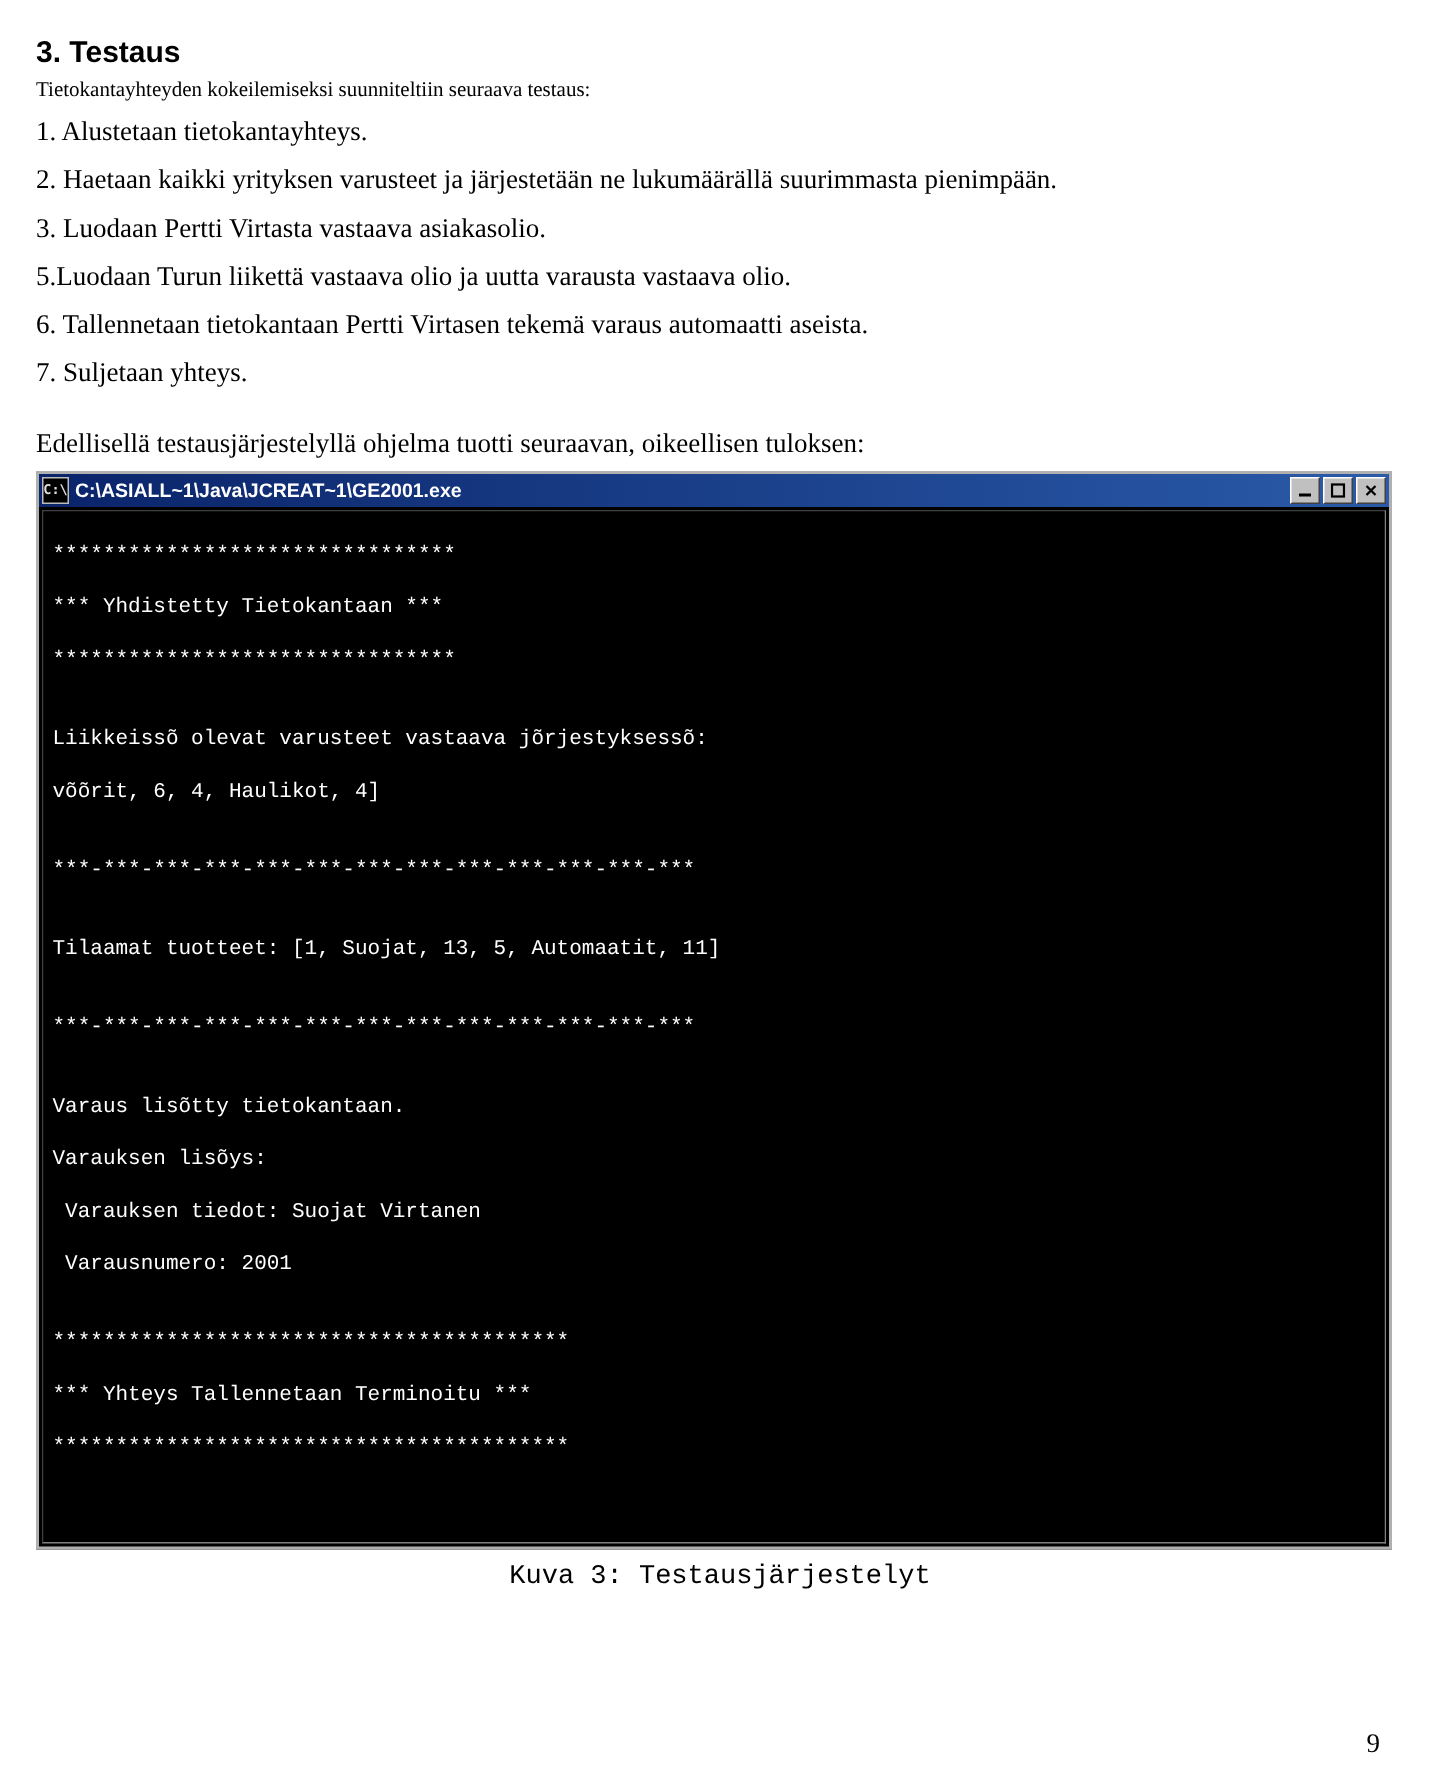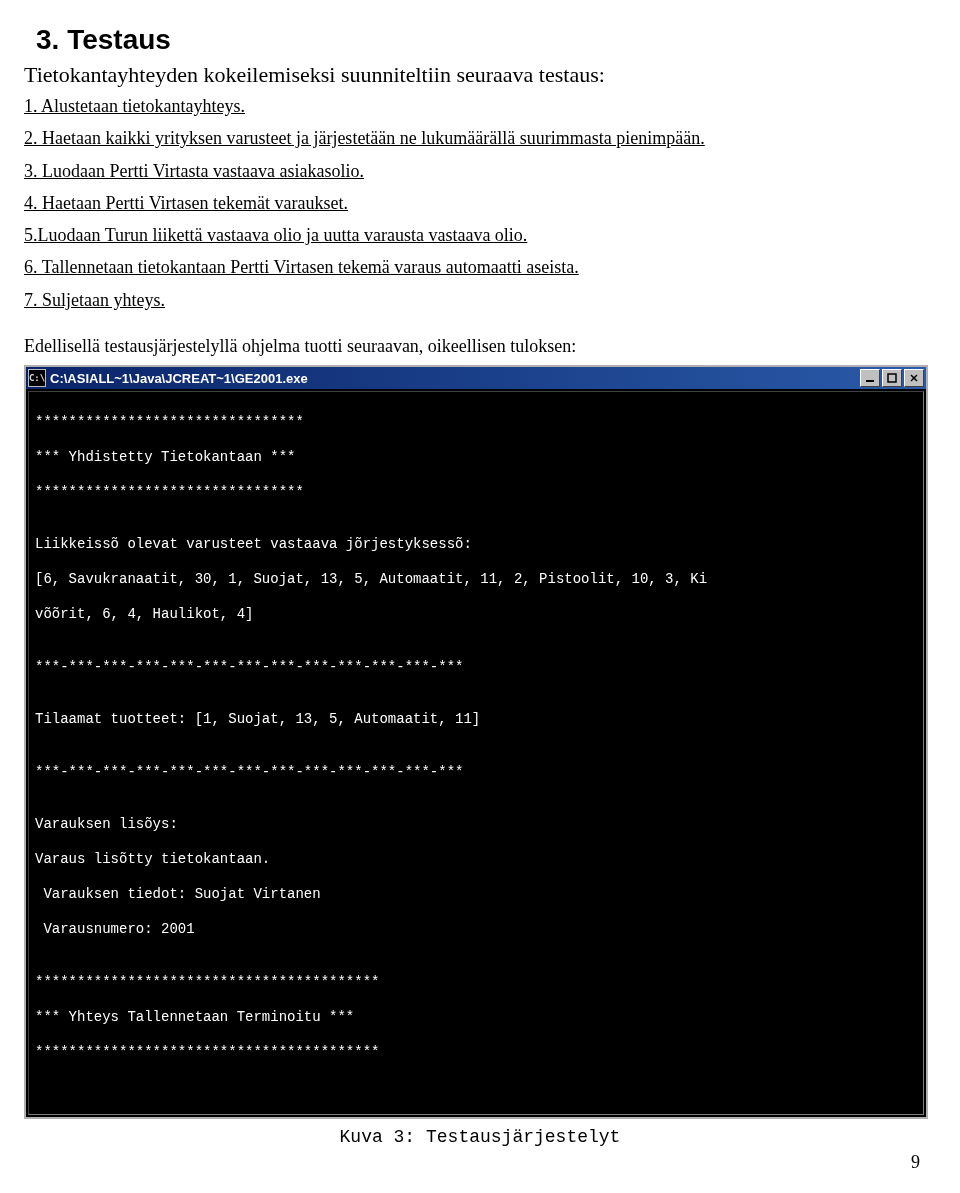"3. Testaus" h2.section-heading { font-size: 28px -> 20px; margin: 0 0 6px 12px -> 0 0 6px 0 }
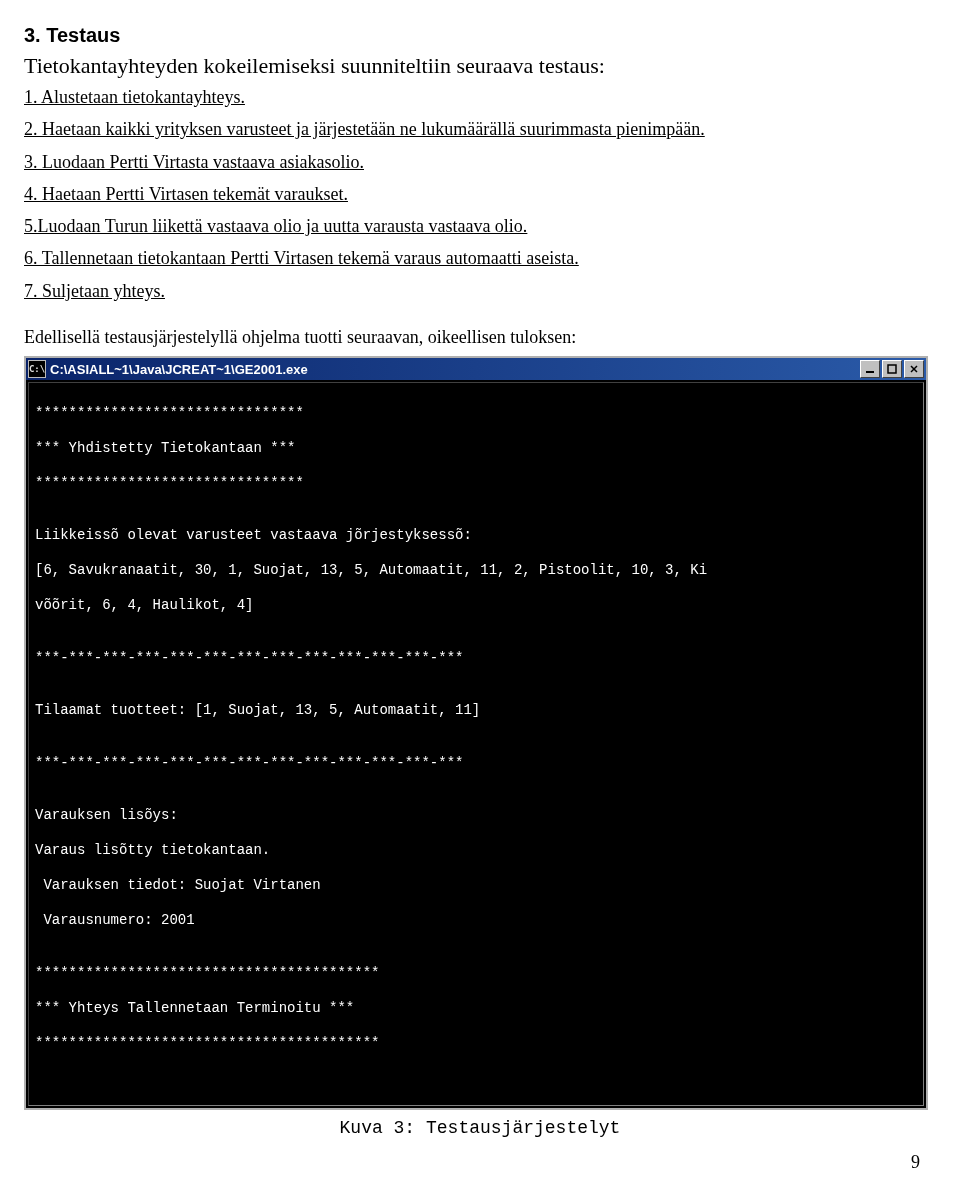"Tietokantayhteyden kokeilemiseksi" p.intro { font-size: 22px -> 14px }
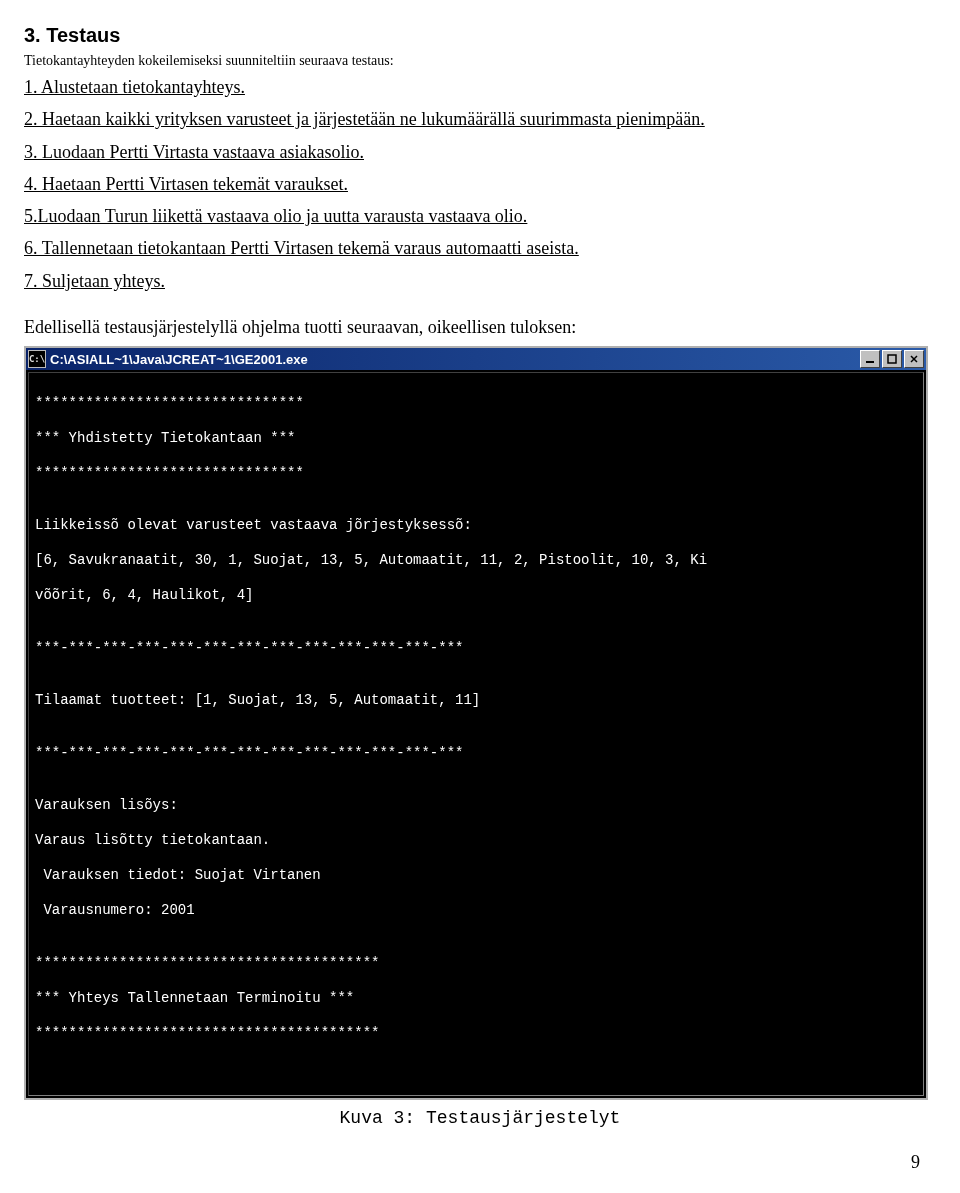"1. Alustetaan tietokantayhteys." ol.steps li { text-decoration: underline -> none }
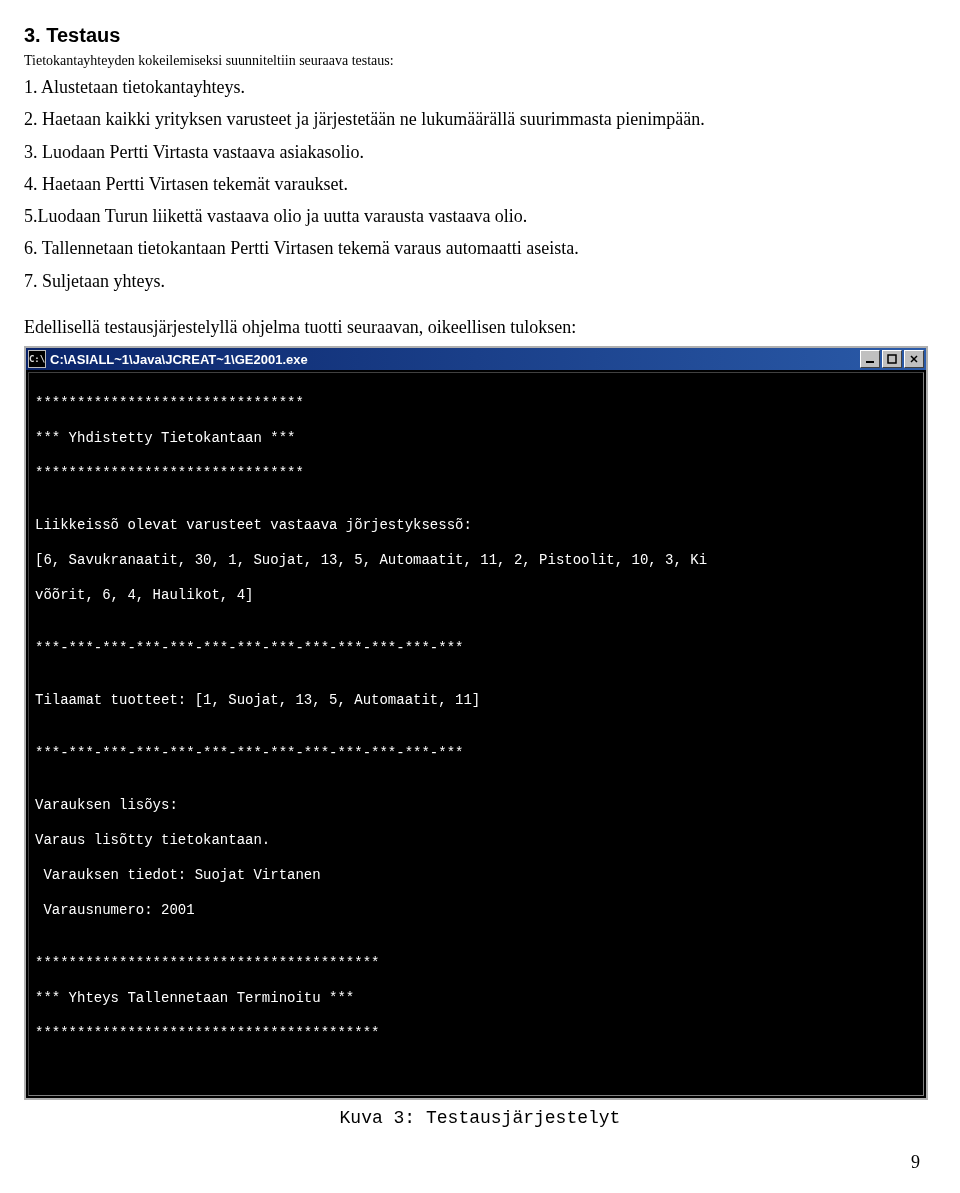"4. Haetaan Pertti Virtasen tekemät" li { html: <li>4. Haetaan Pertti Virtasen tekemät varaukset.</li> -> none }
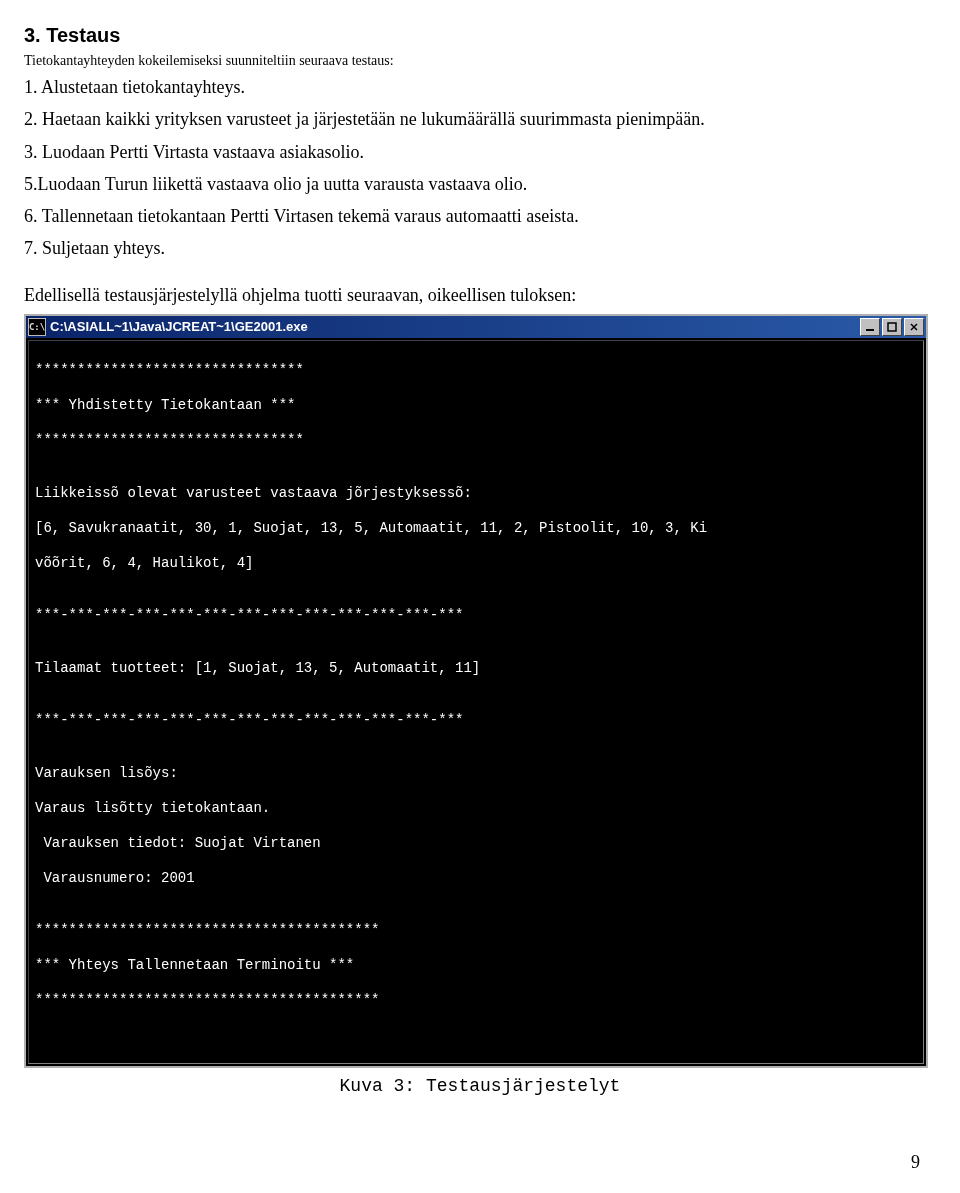"[6, Savukranaatit, 30, 1, Suojat," span.line { html: <span>[6, Savukranaatit, 30, 1, Suojat, 13, 5, Automaatit, 11, 2, Pistoolit, 10, 3, Ki</span> -> none }
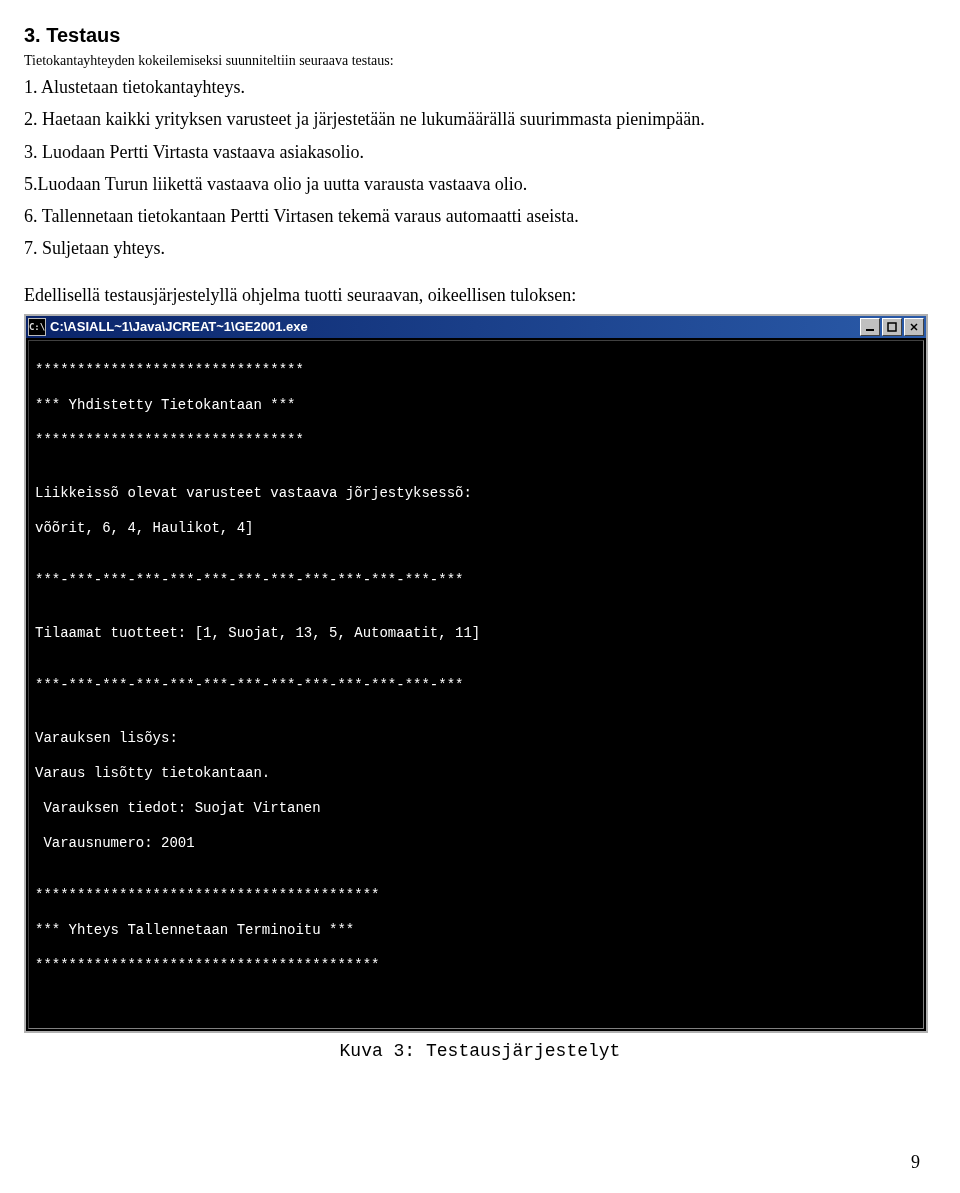"Varauksen lisõys:" span.line { order: before "Varaus lisõtty tietokantaan." -> after "Varaus lisõtty tietokantaan." }
